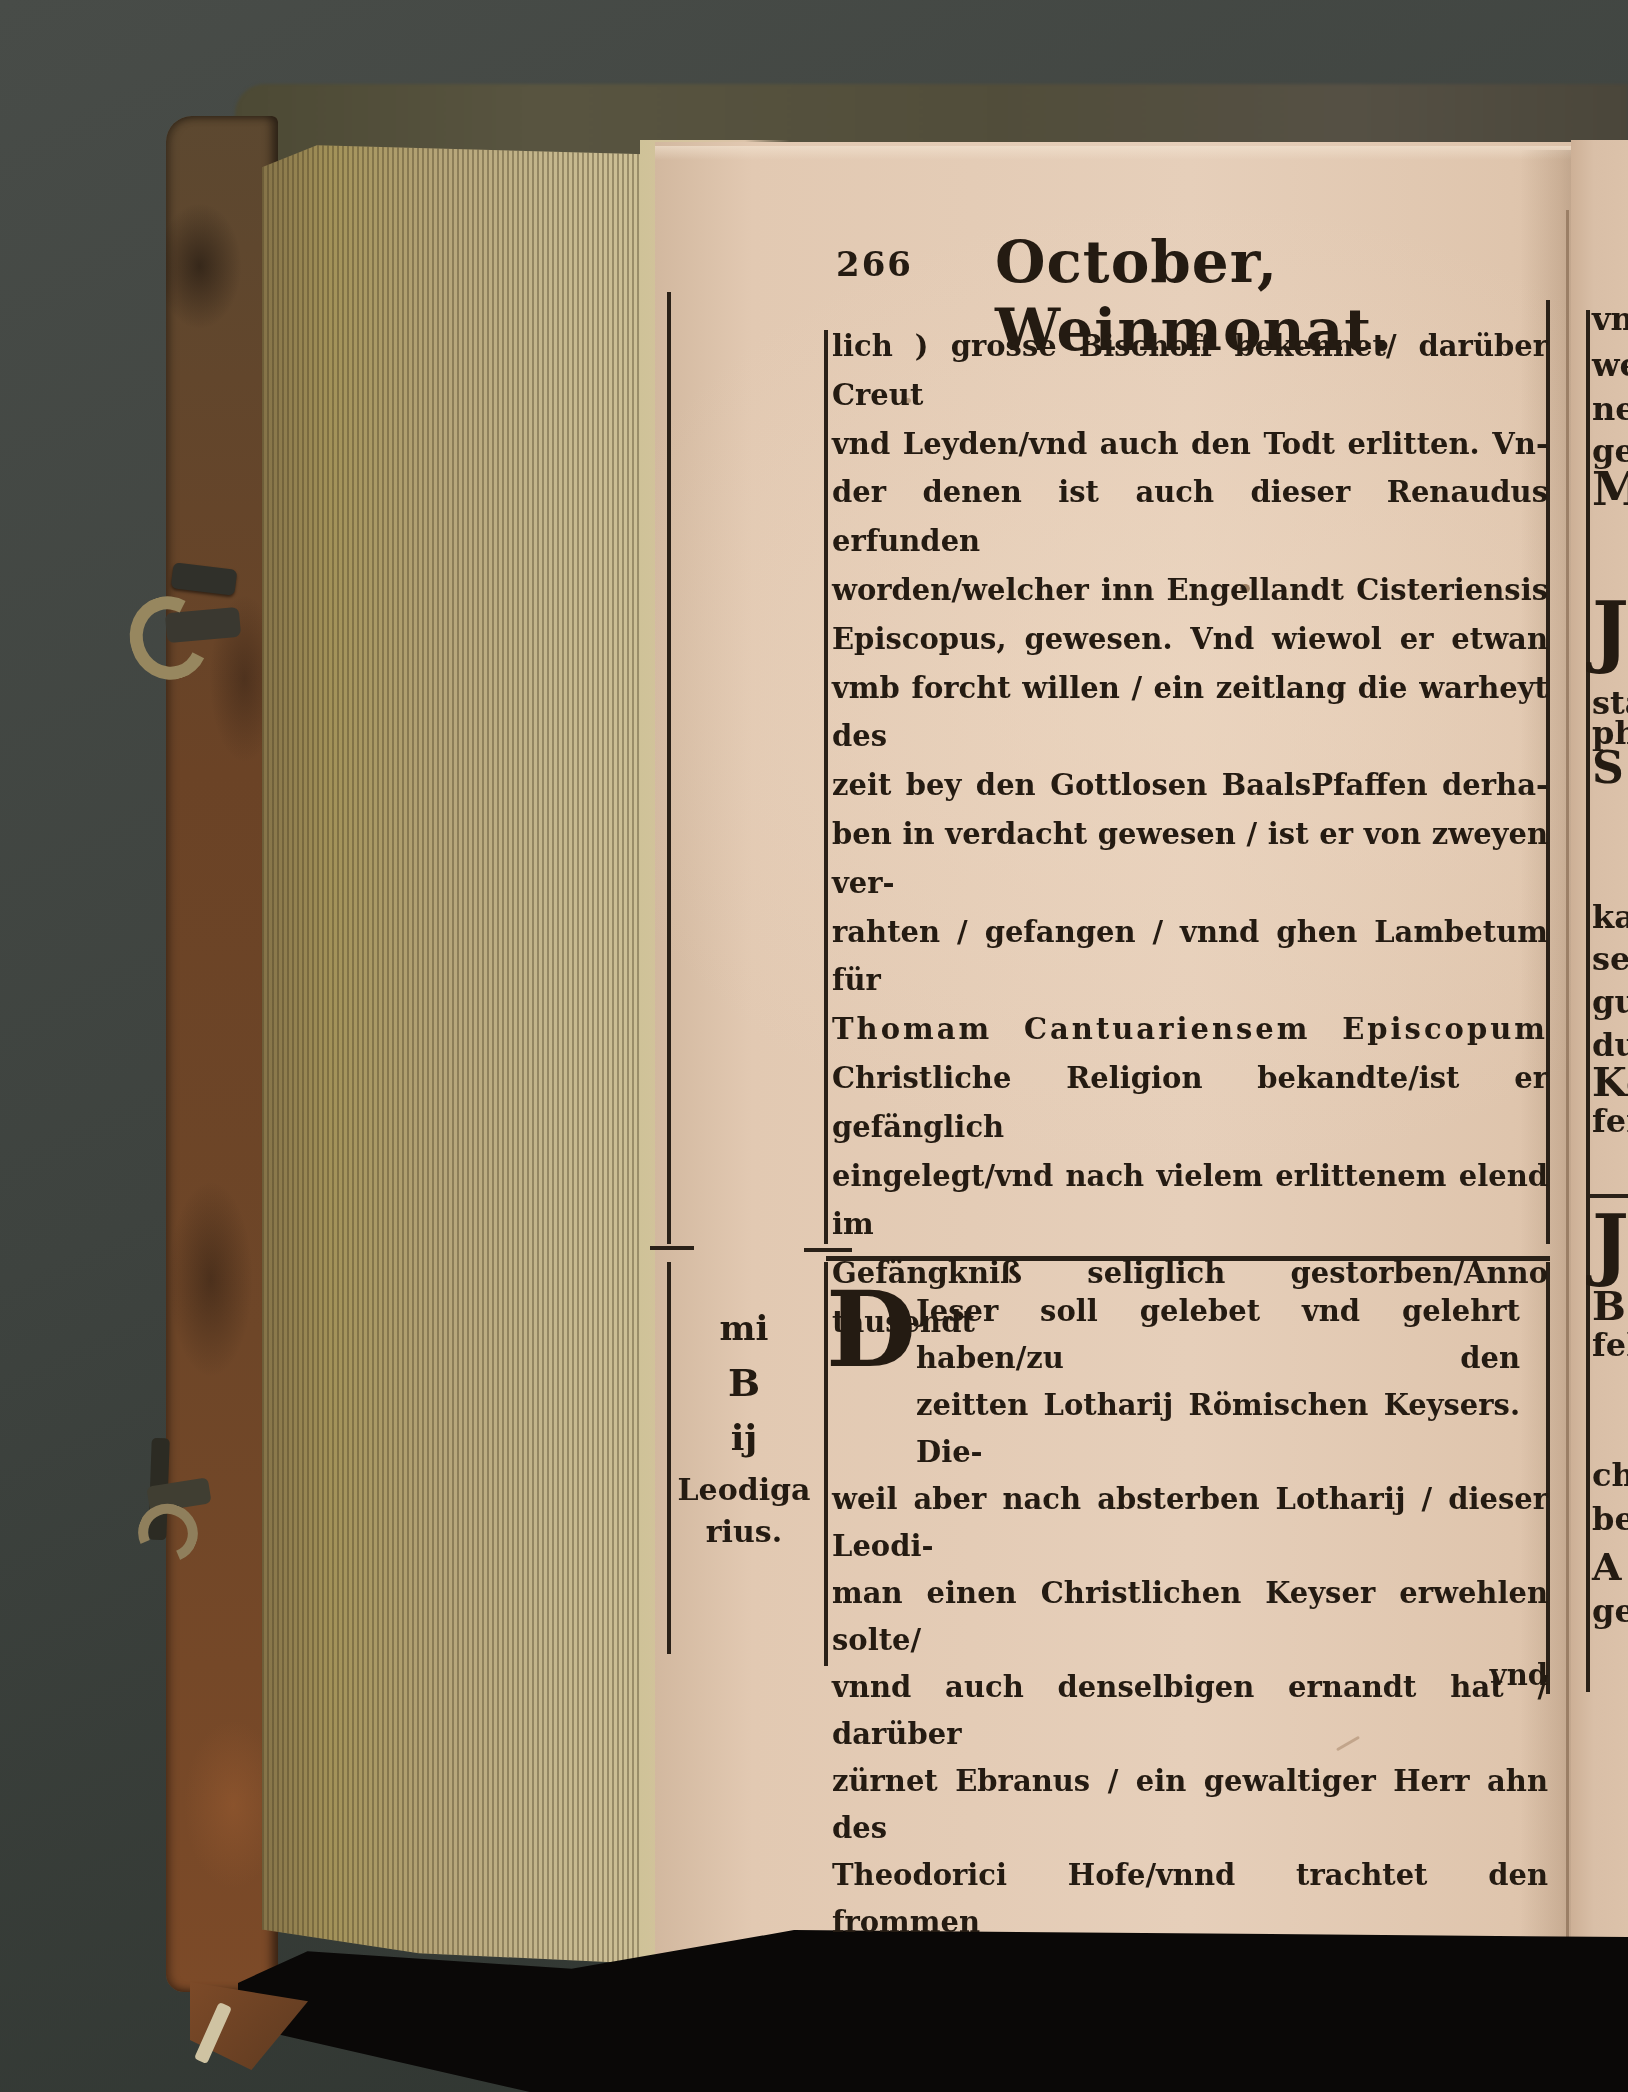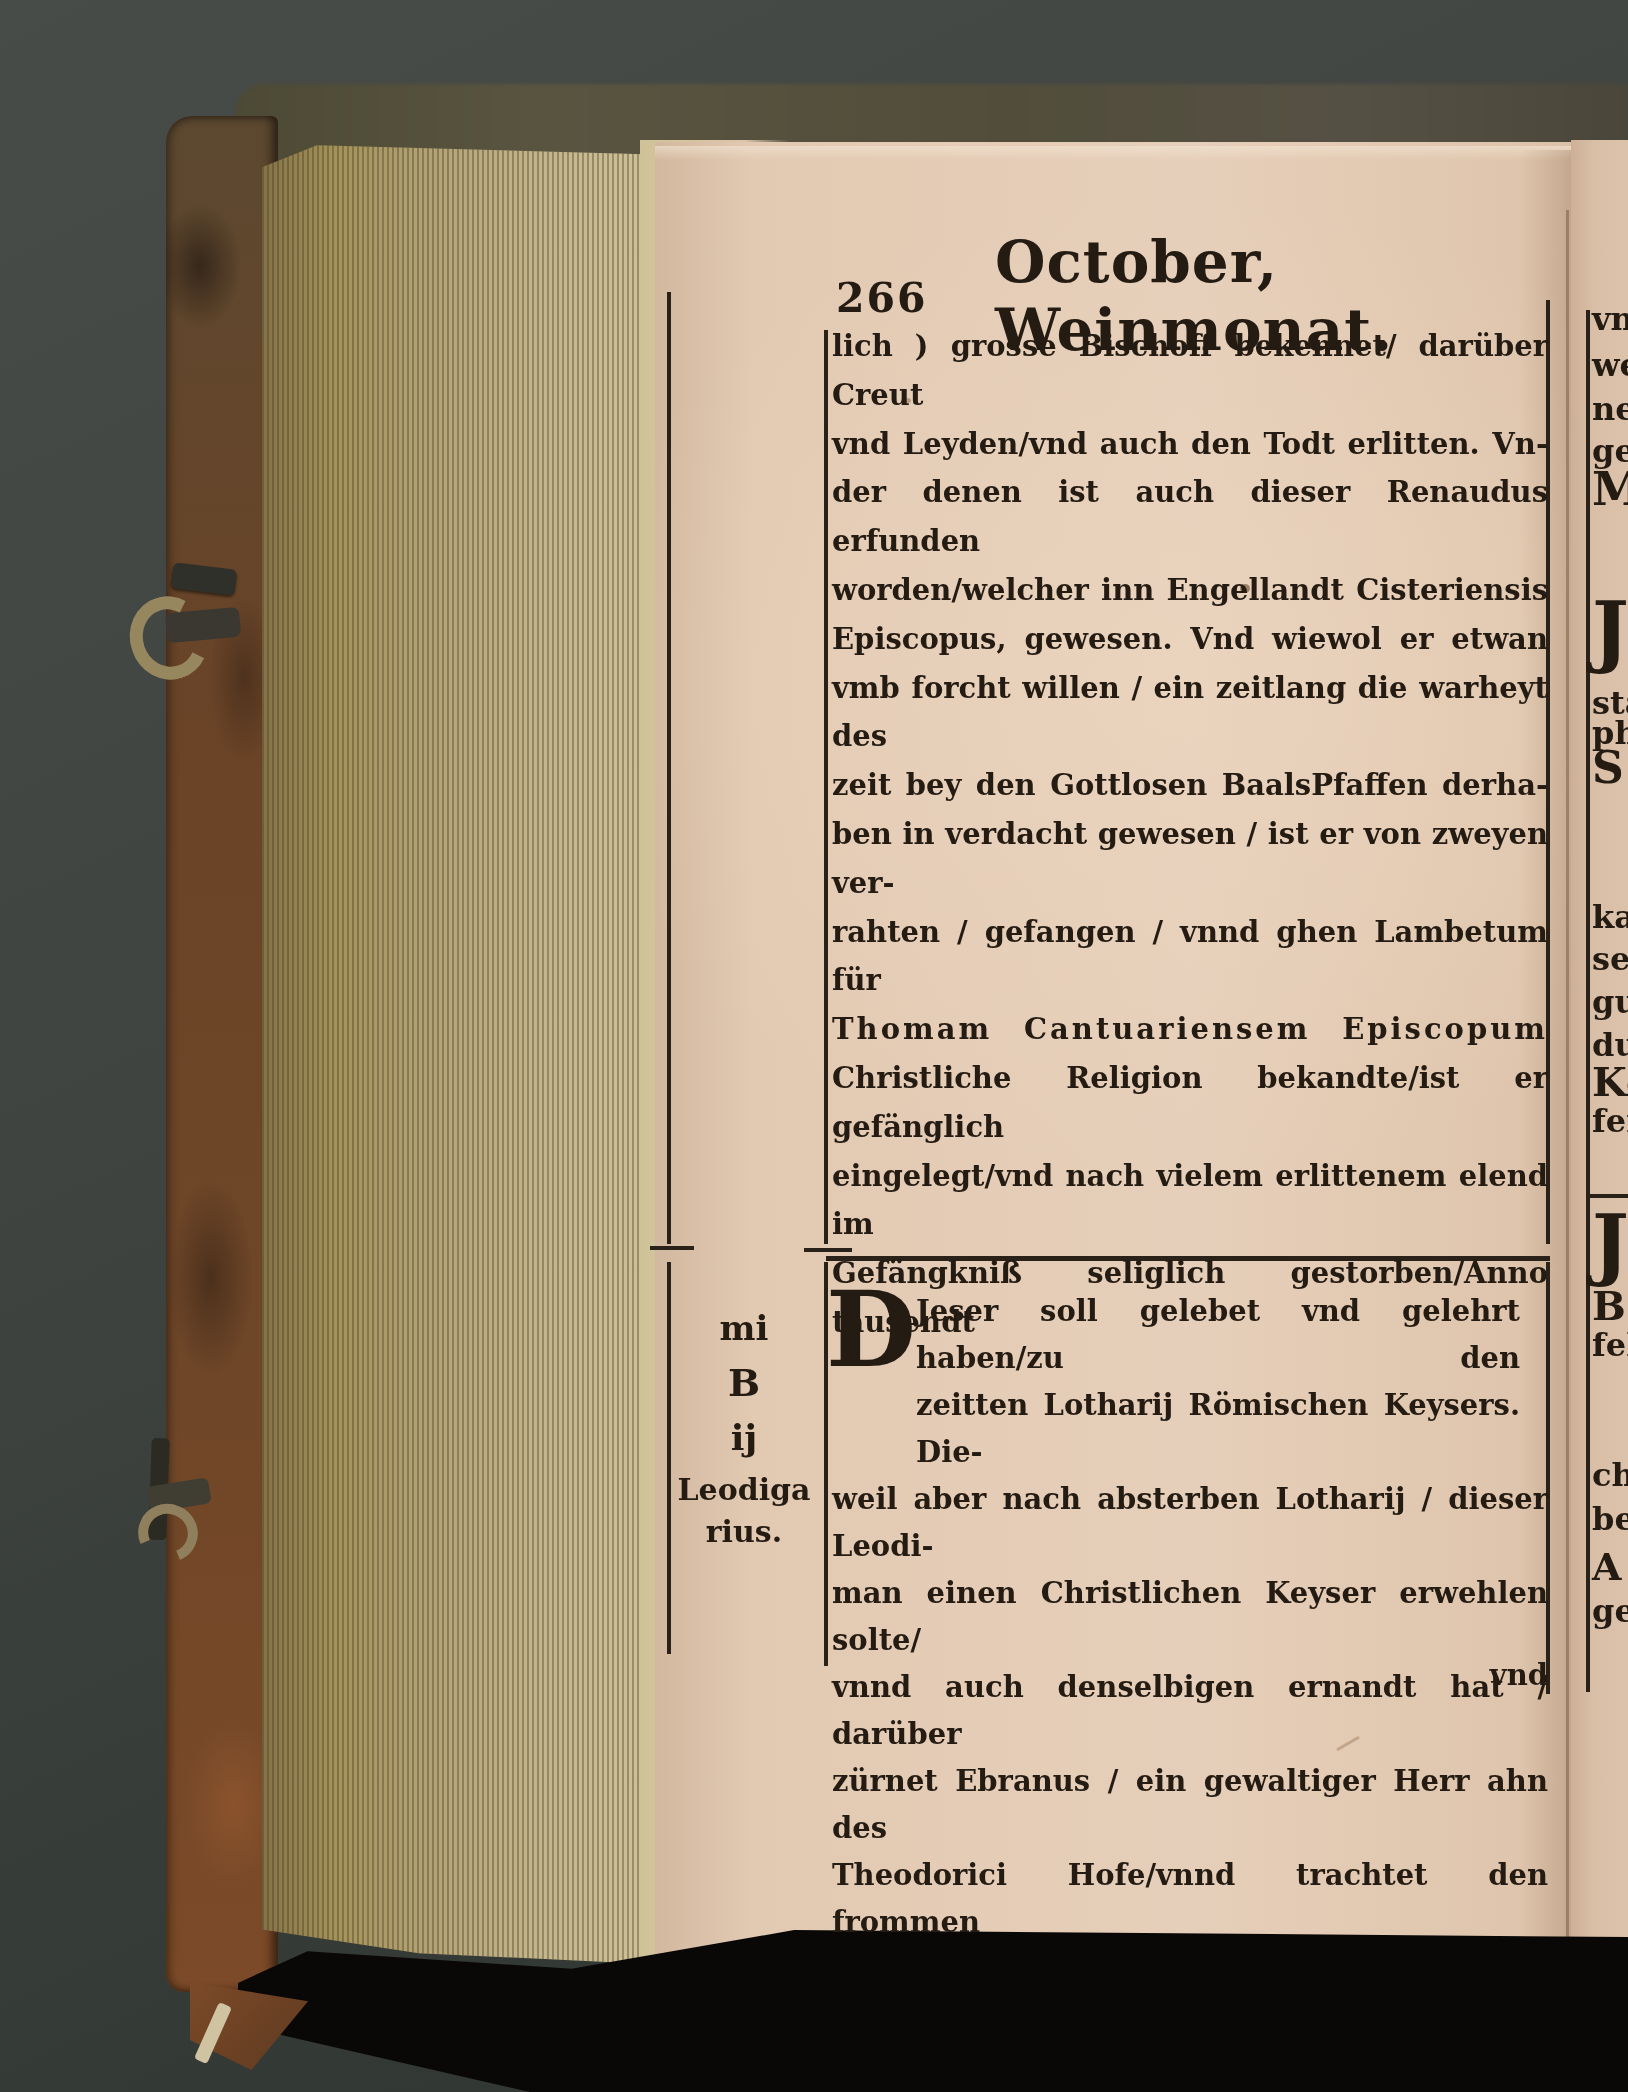"266" .hdr-num { font-size: 41px -> 34px; margin-top: 30px -> none }
